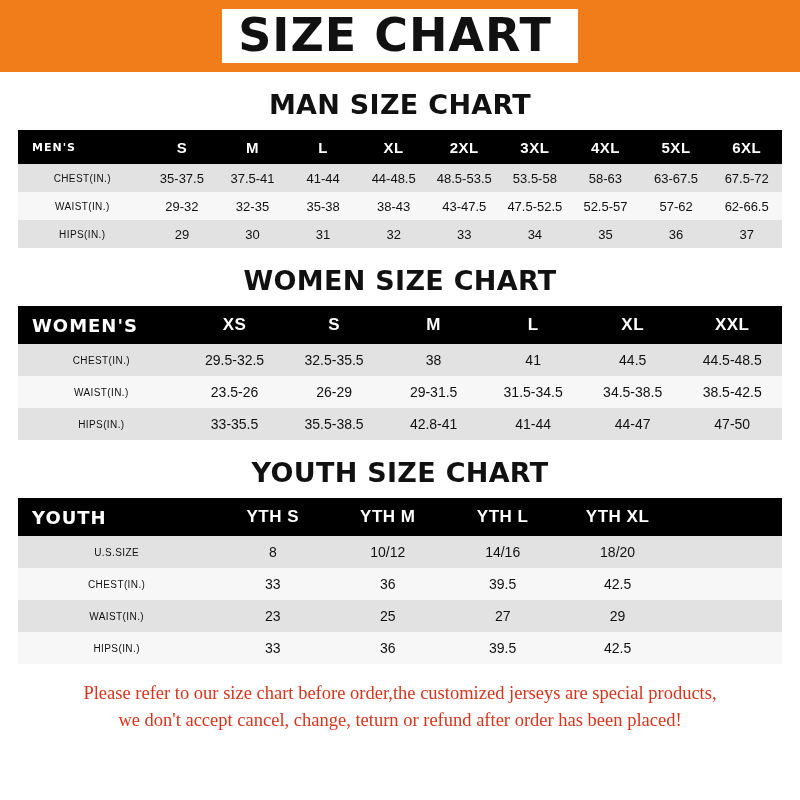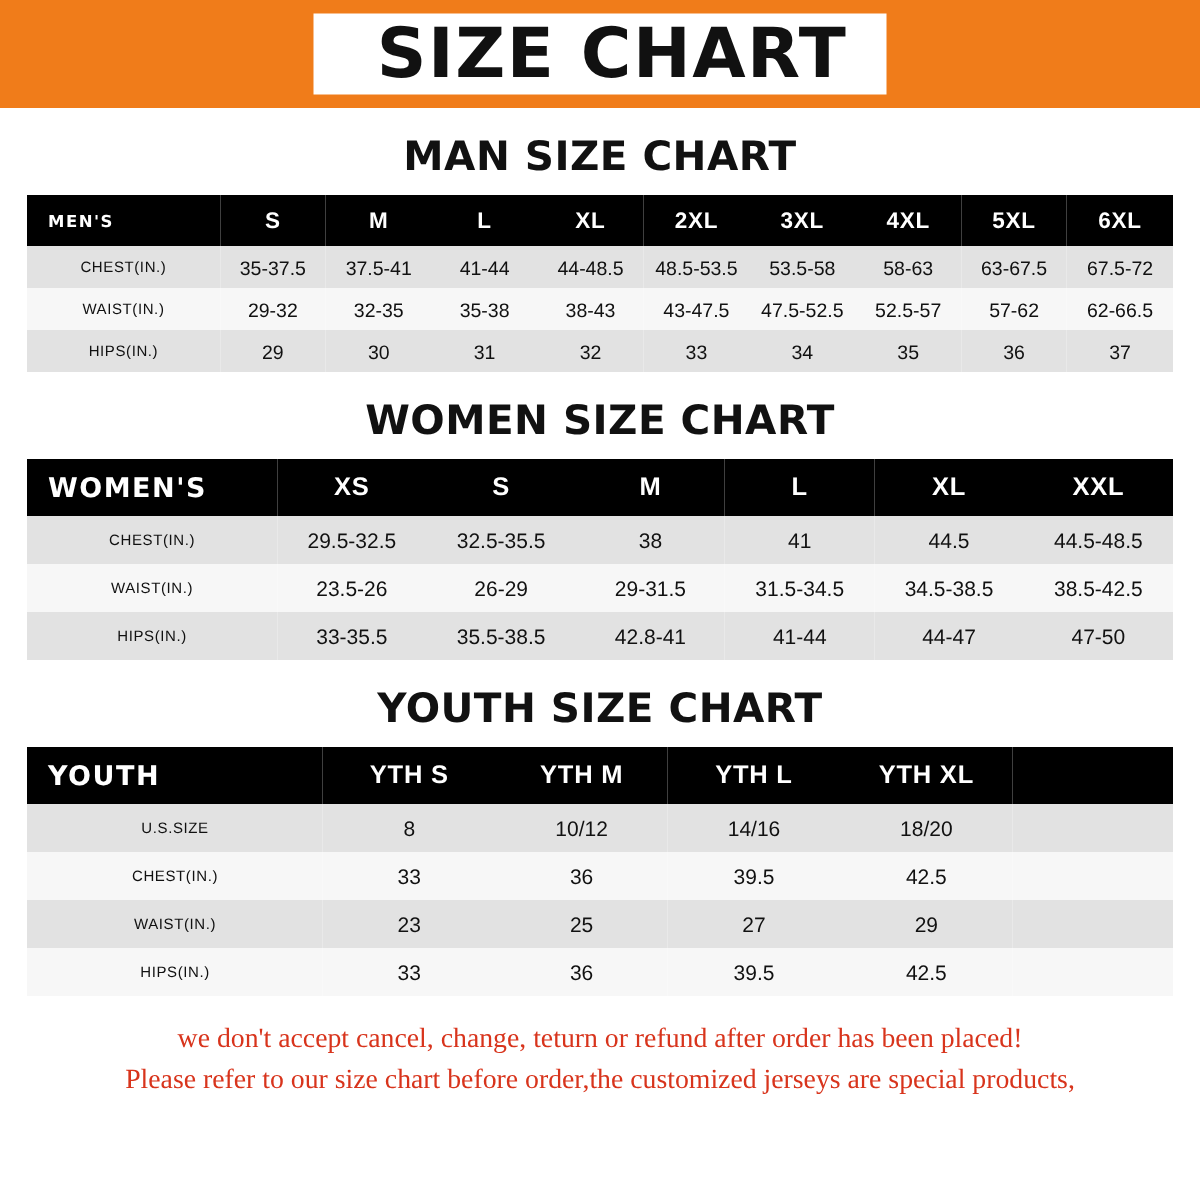"SIZE CHART" .header-title { padding: 2px 26px 4px 42px -> 2px 26px 4px 16px }
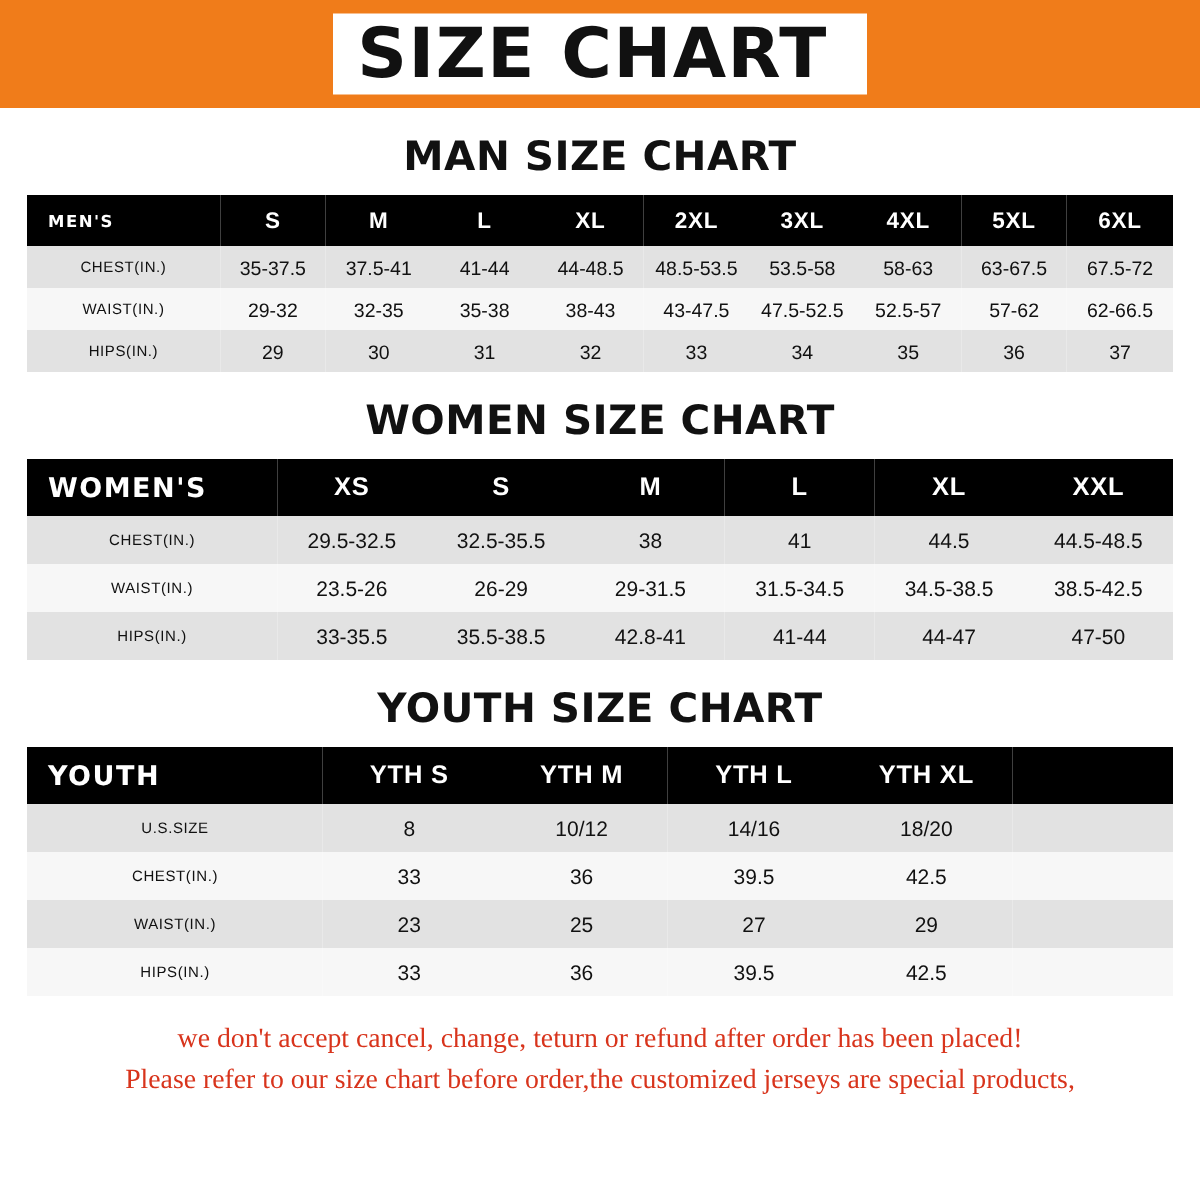"we don't accept cancel, change," span { order: before "Please refer to our size" -> after "Please refer to our size" }
